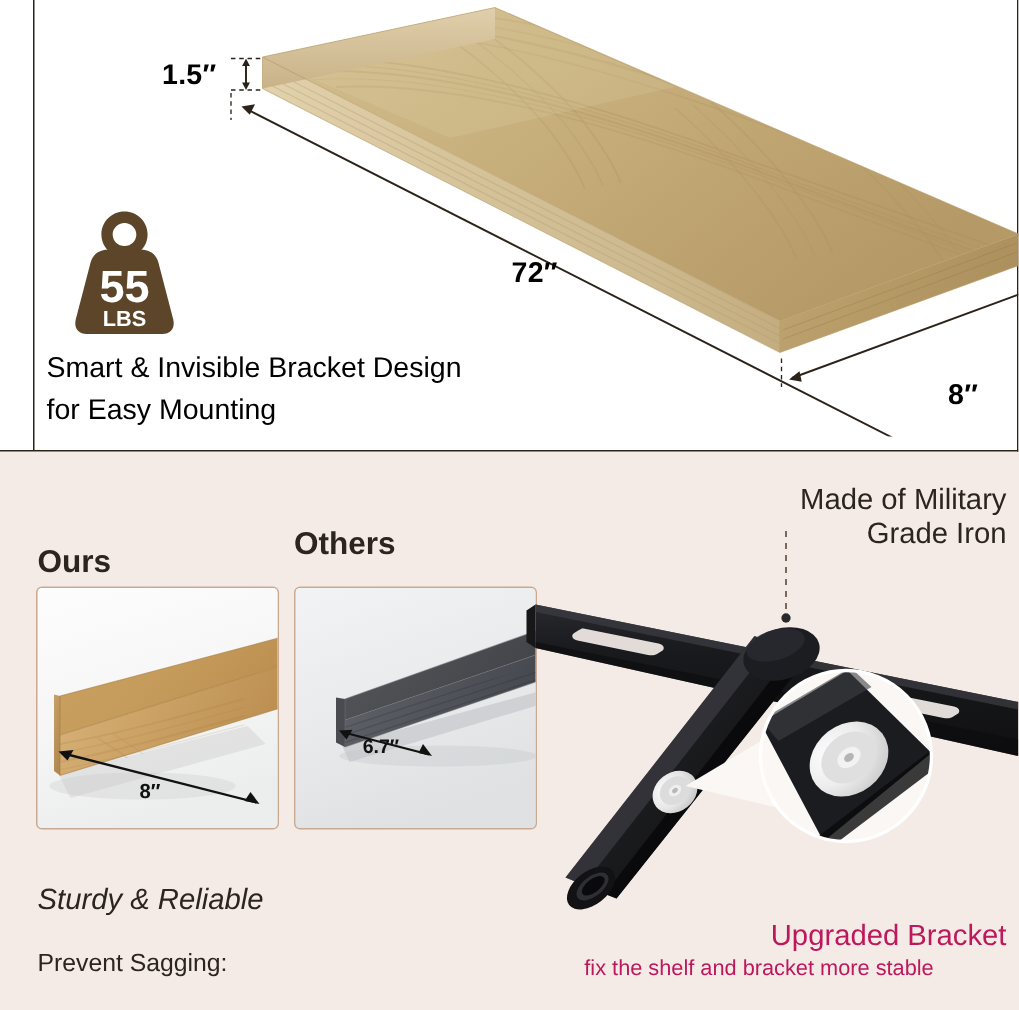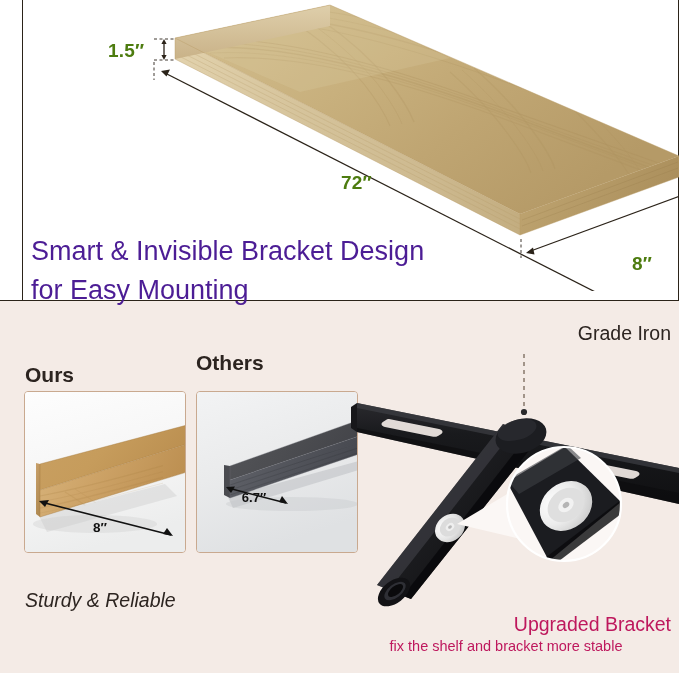"1.5″" .dim-label { color: #4d7c0f -> #000000 }
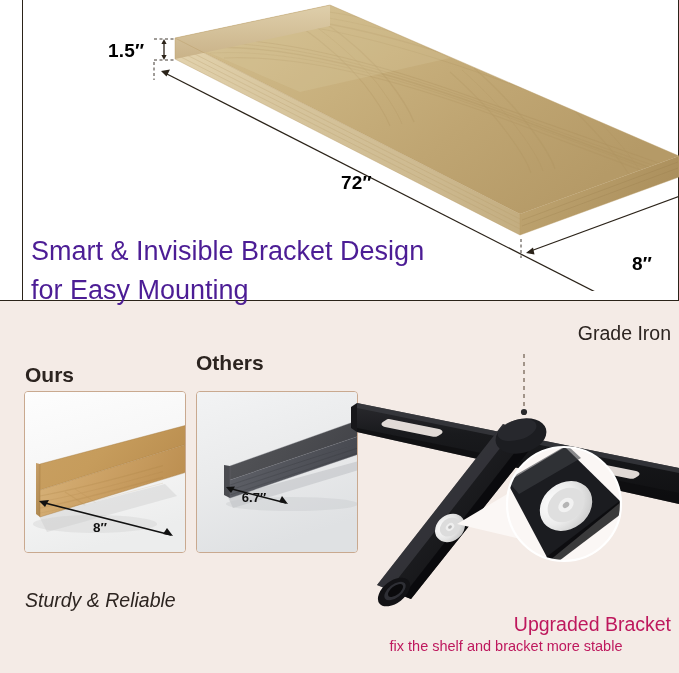"55" div { html: none -> <div> <svg> <g> <path></path> <path></path> </g> <text>55</text> <text>LBS</text> </svg> </div> }
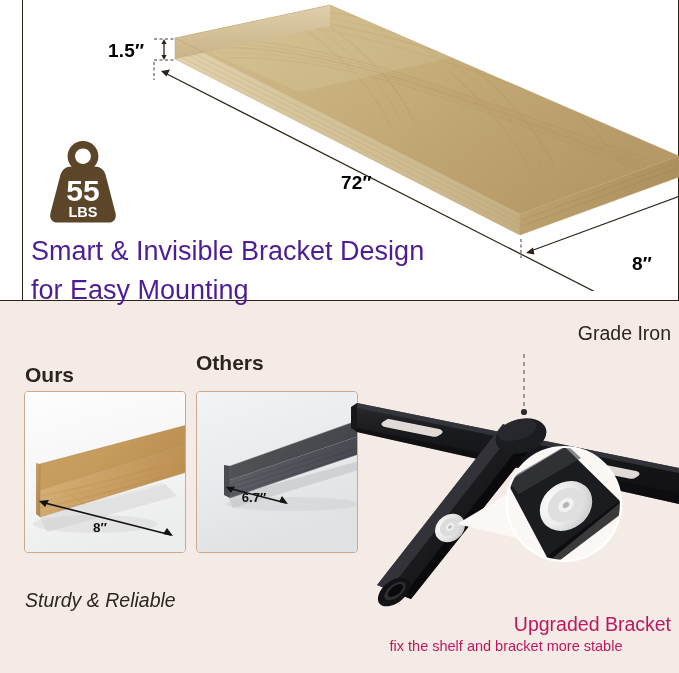"Smart & Invisible Bracket Design" #top-headline { color: #4c1d95 -> #000000; font-size: 27px -> 19px }
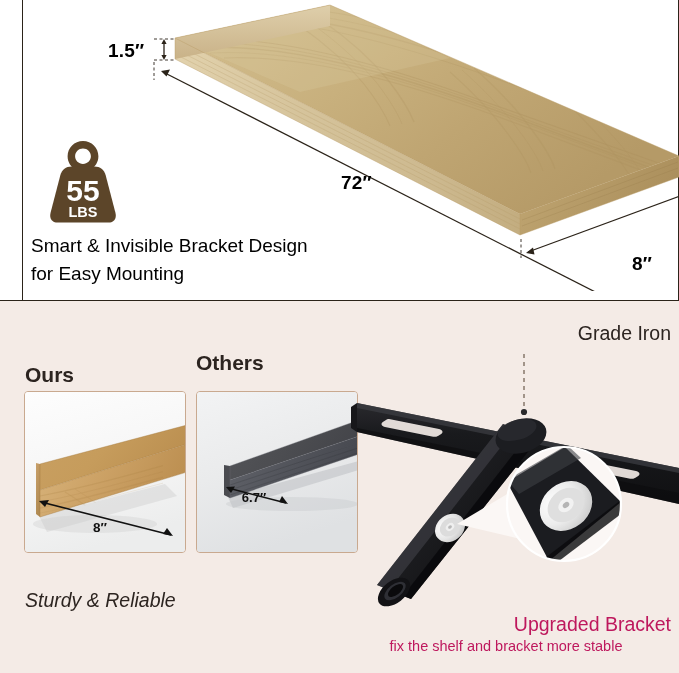"Made of Military" div { html: none -> <div>Made of Military</div> }
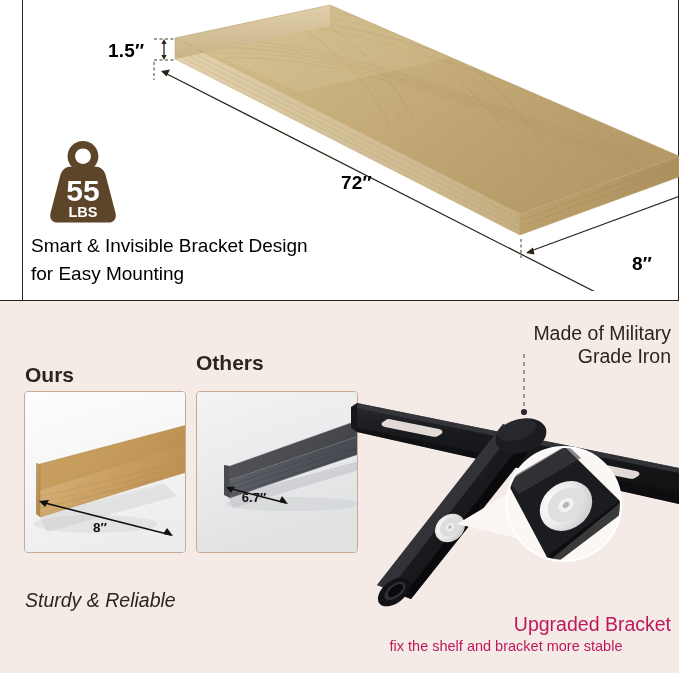"Prevent Sagging:" div { html: none -> <div>Prevent Sagging:</div> }
